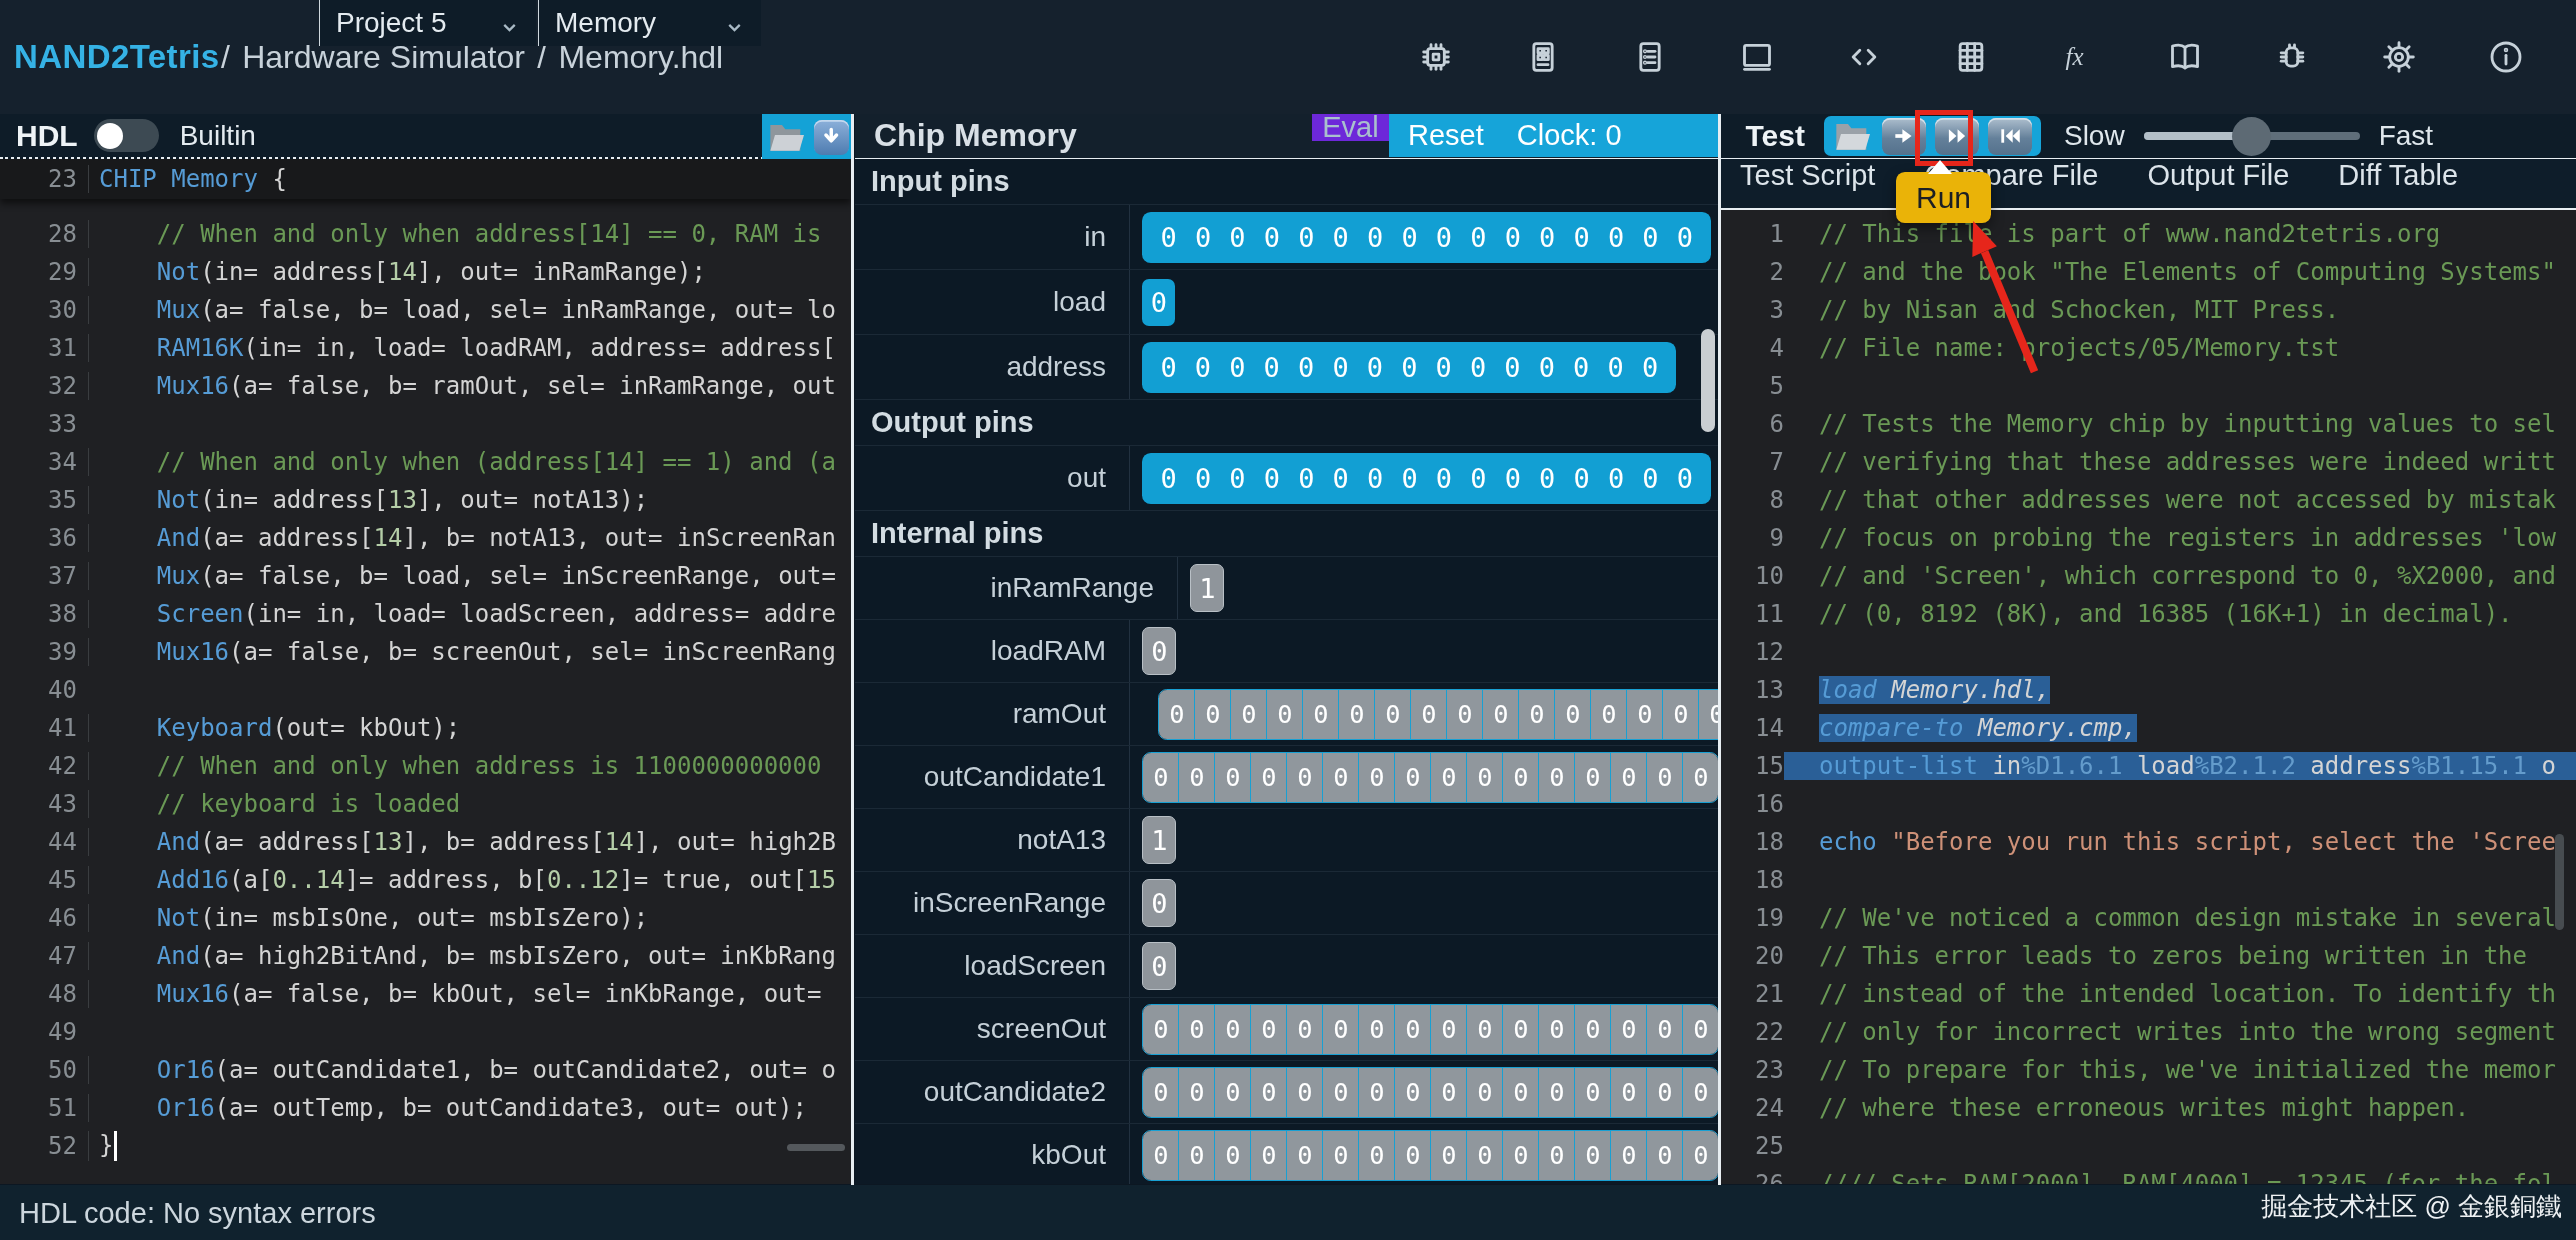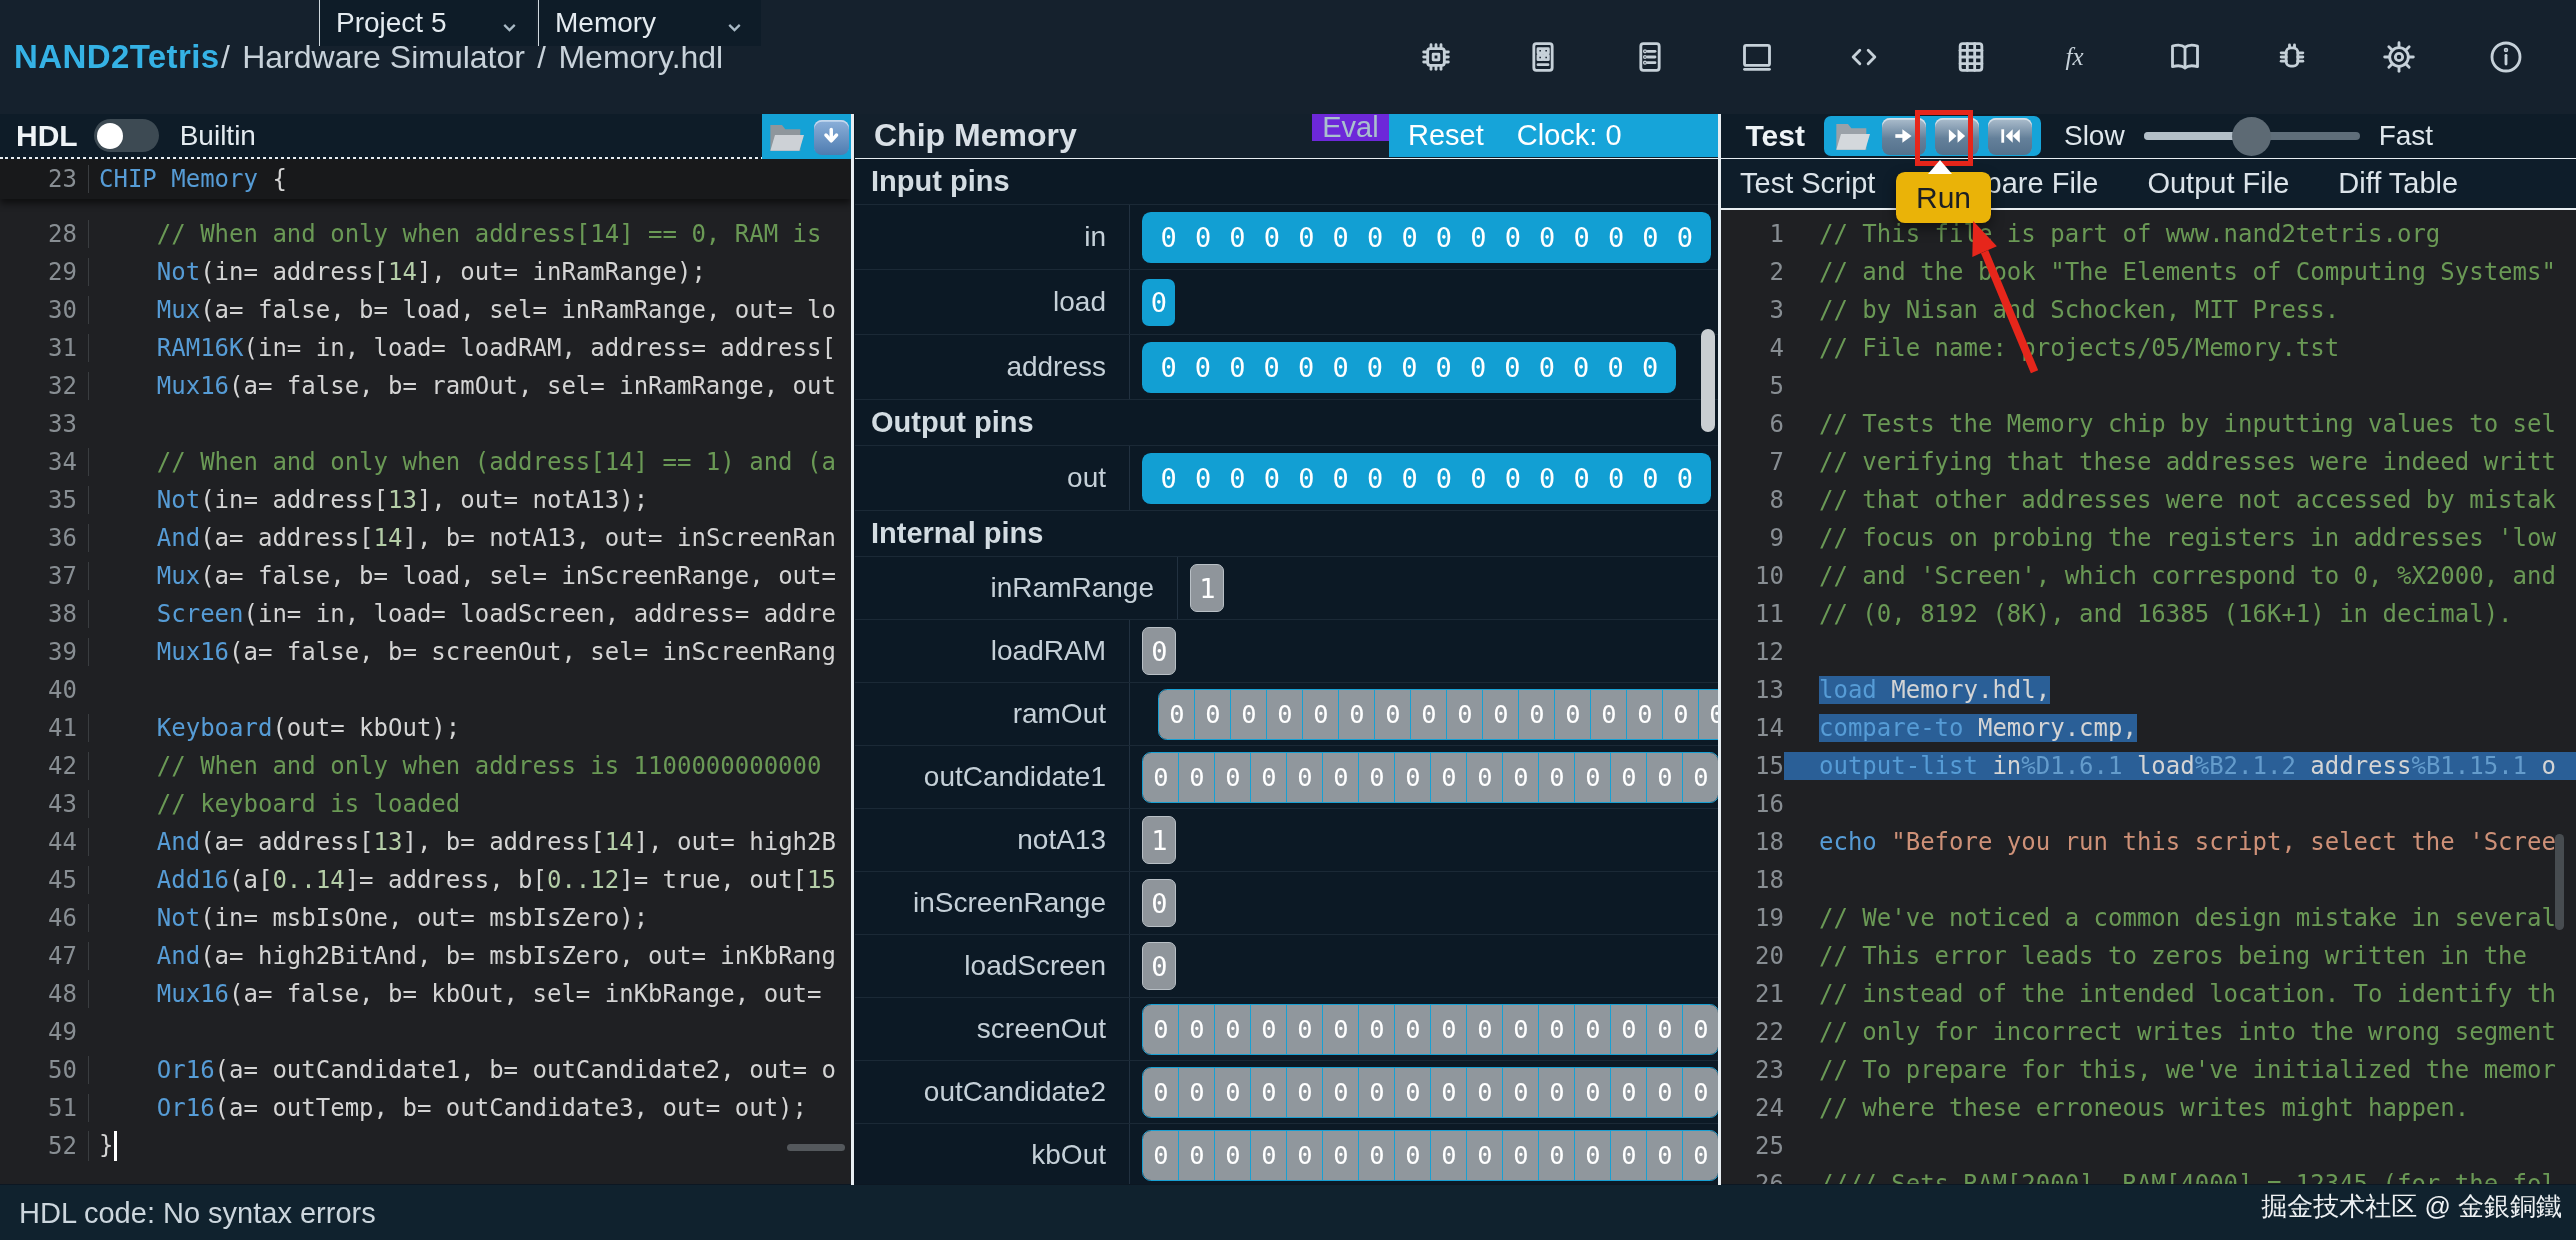"Test Script" #tabbar { align-items: center -> flex-start }
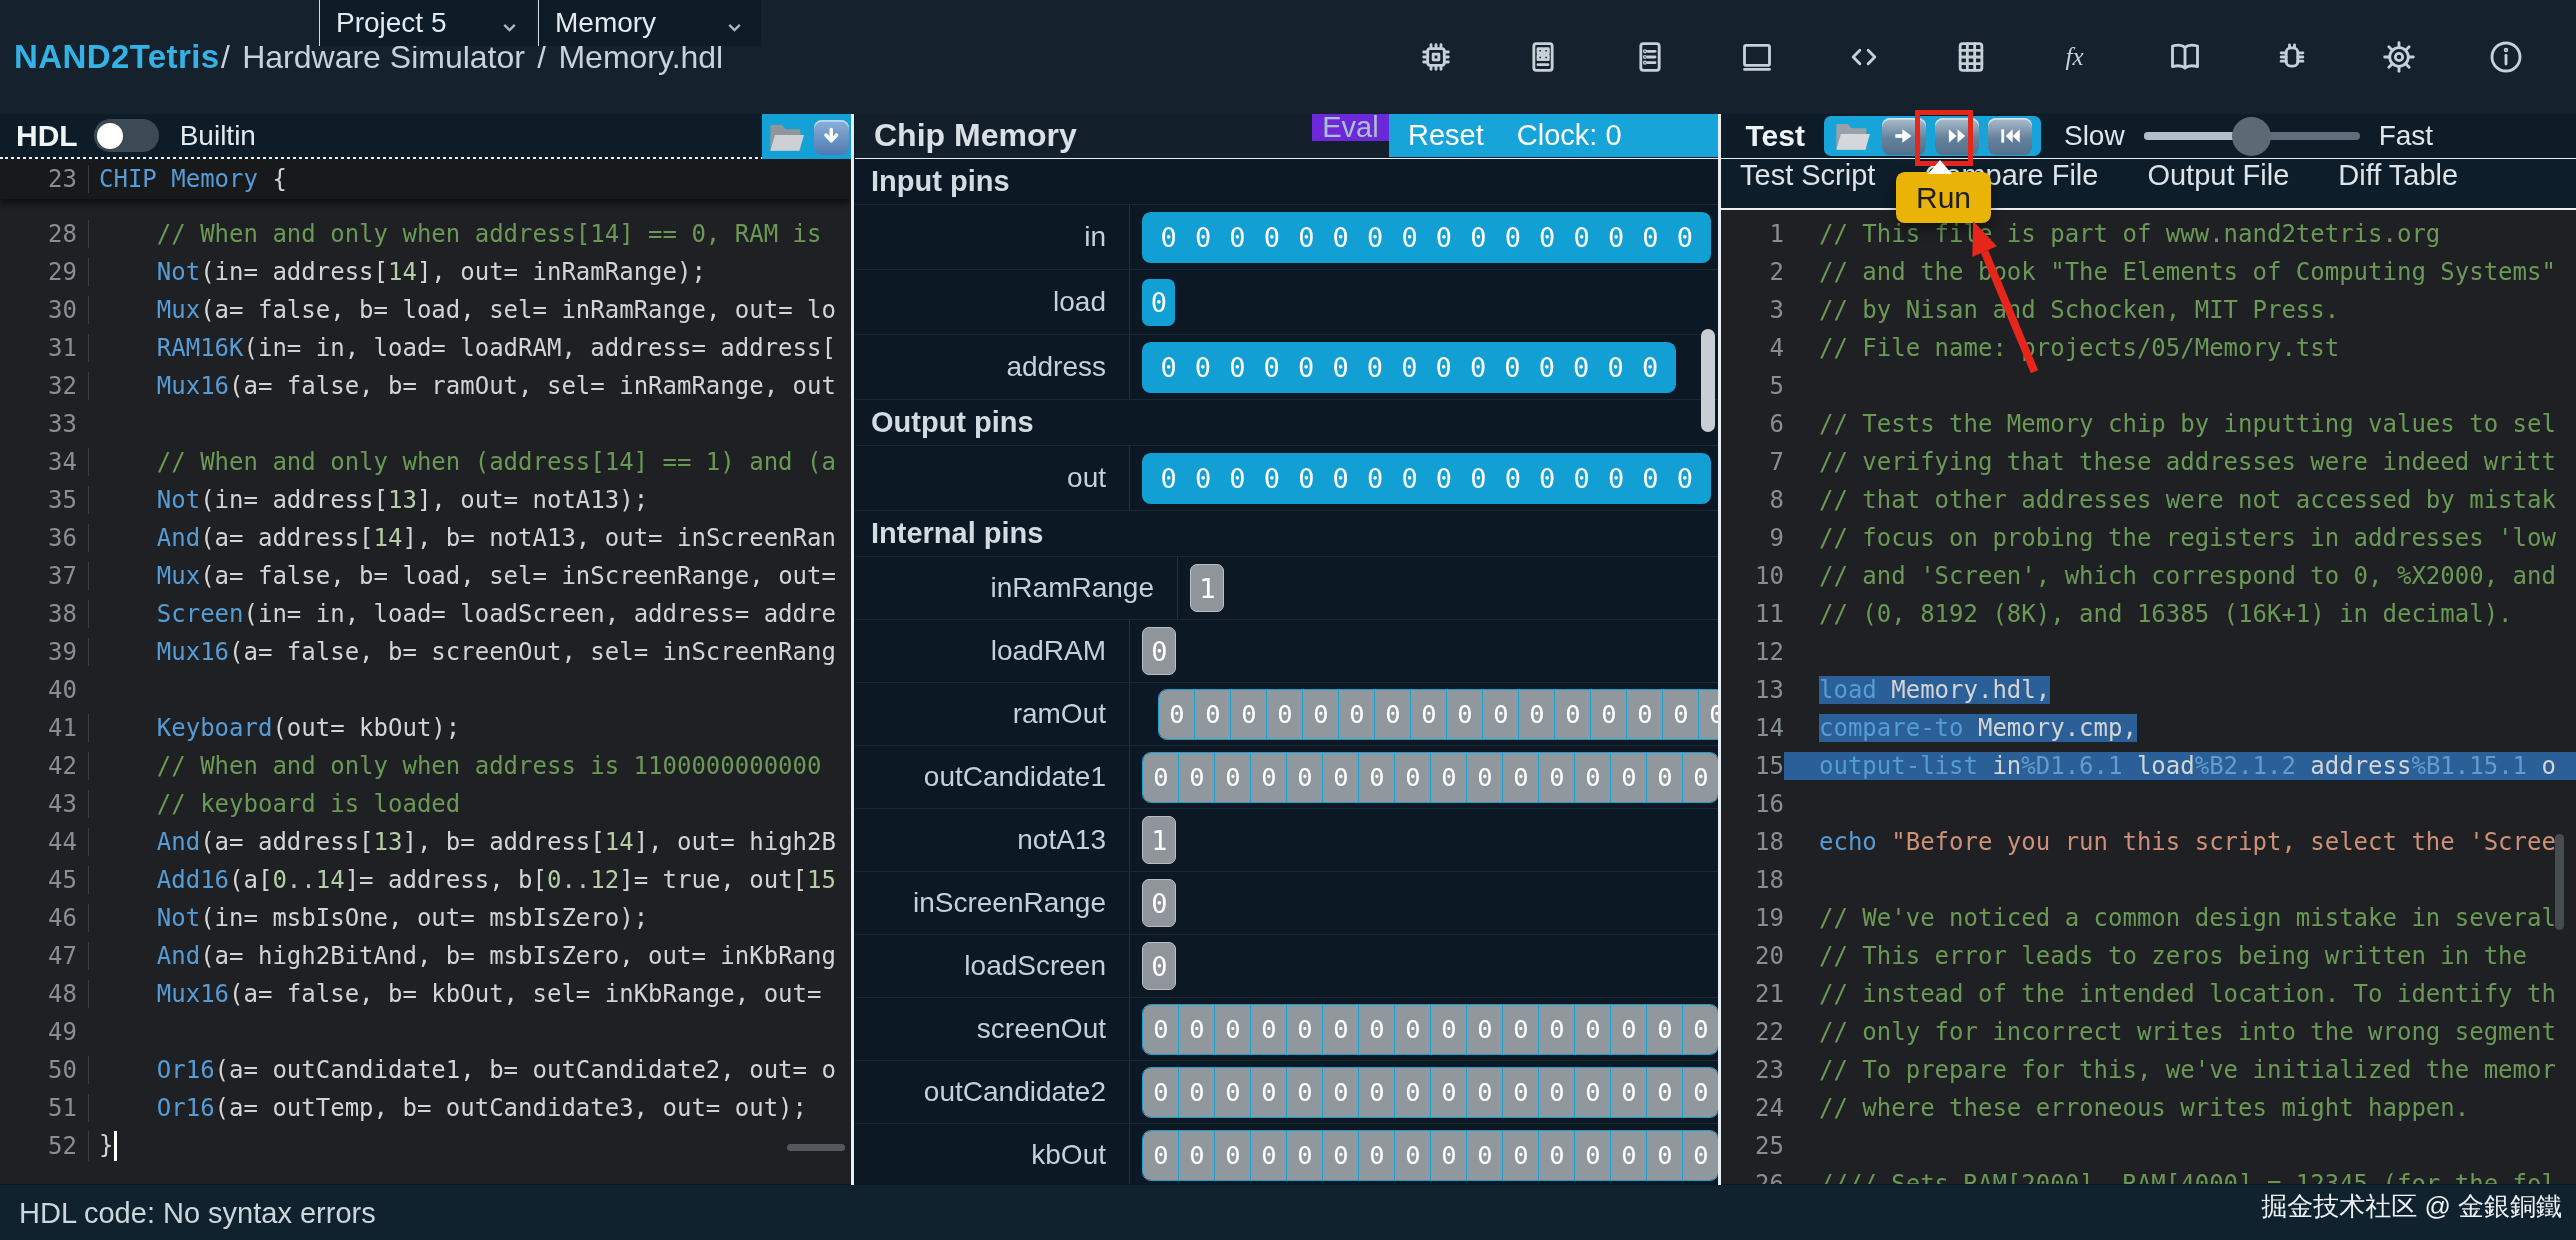"load Memory.hdl," .selbg { font-style: none -> italic }
